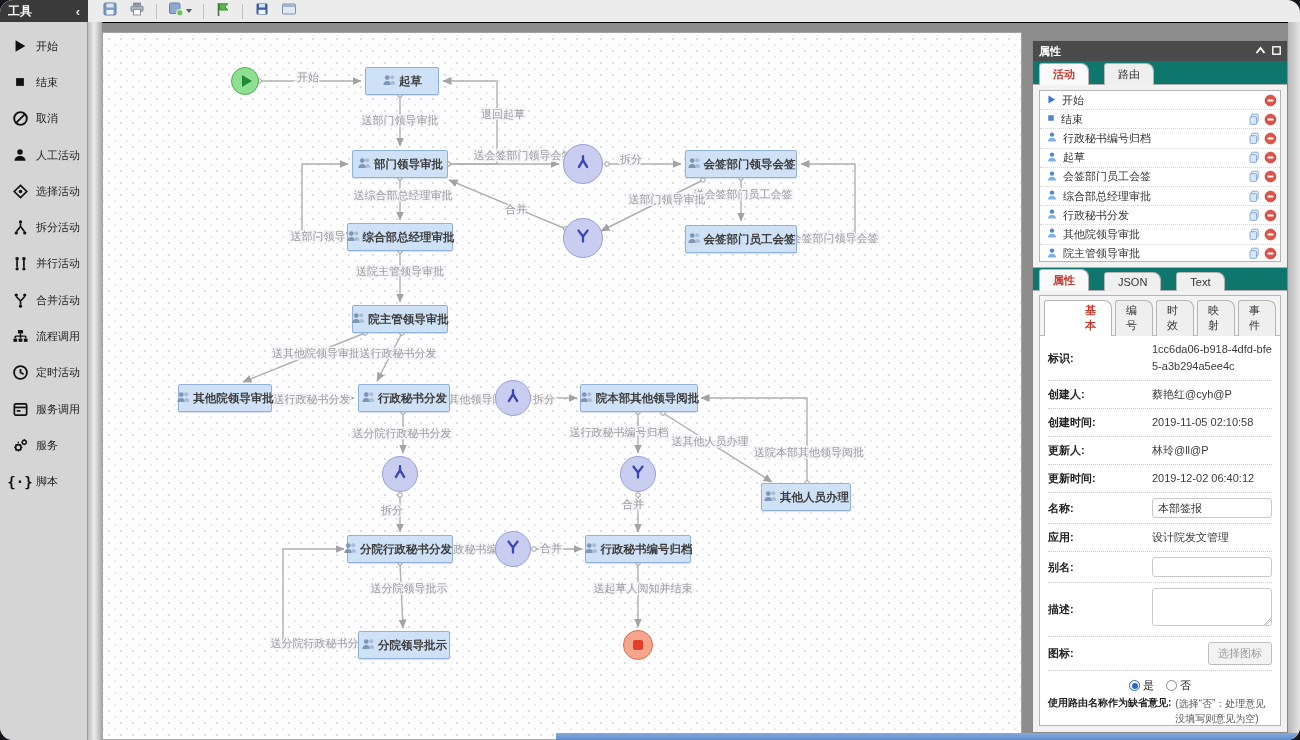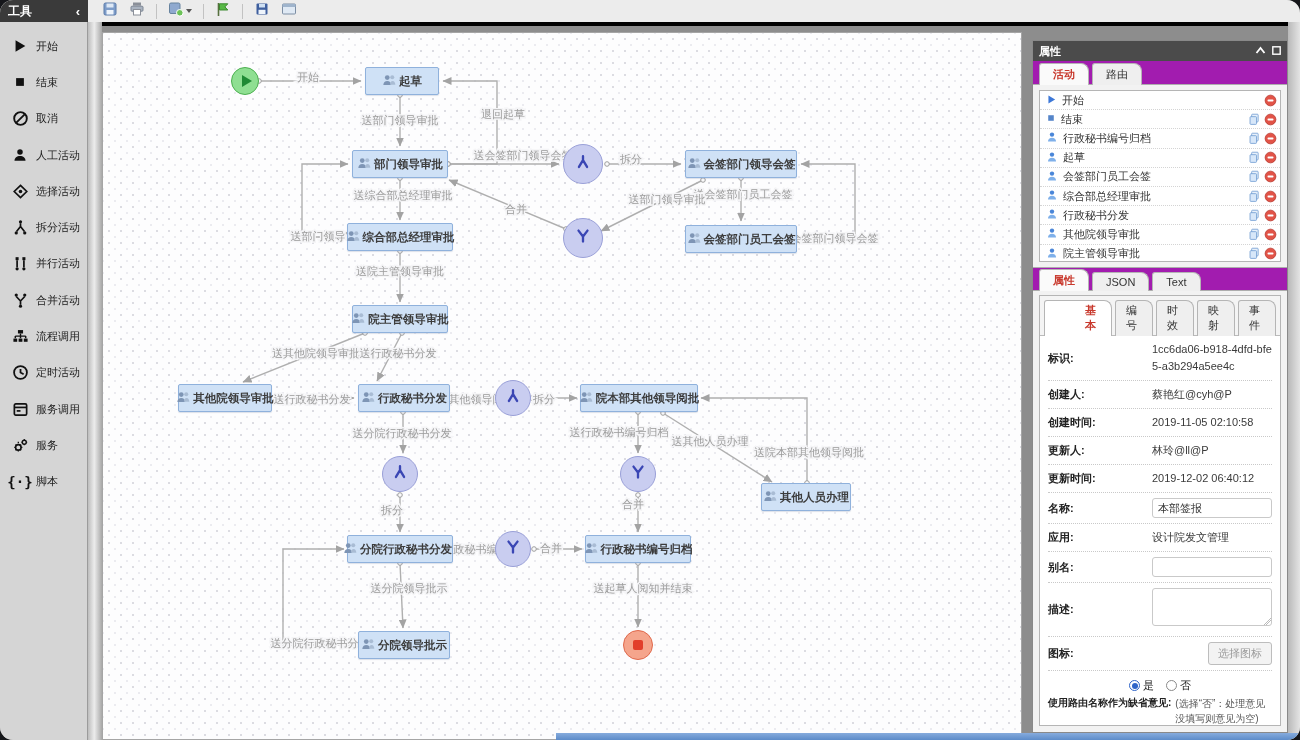"工具" .topbar { border-bottom: 4px solid #000000 -> 1px solid #000000 }
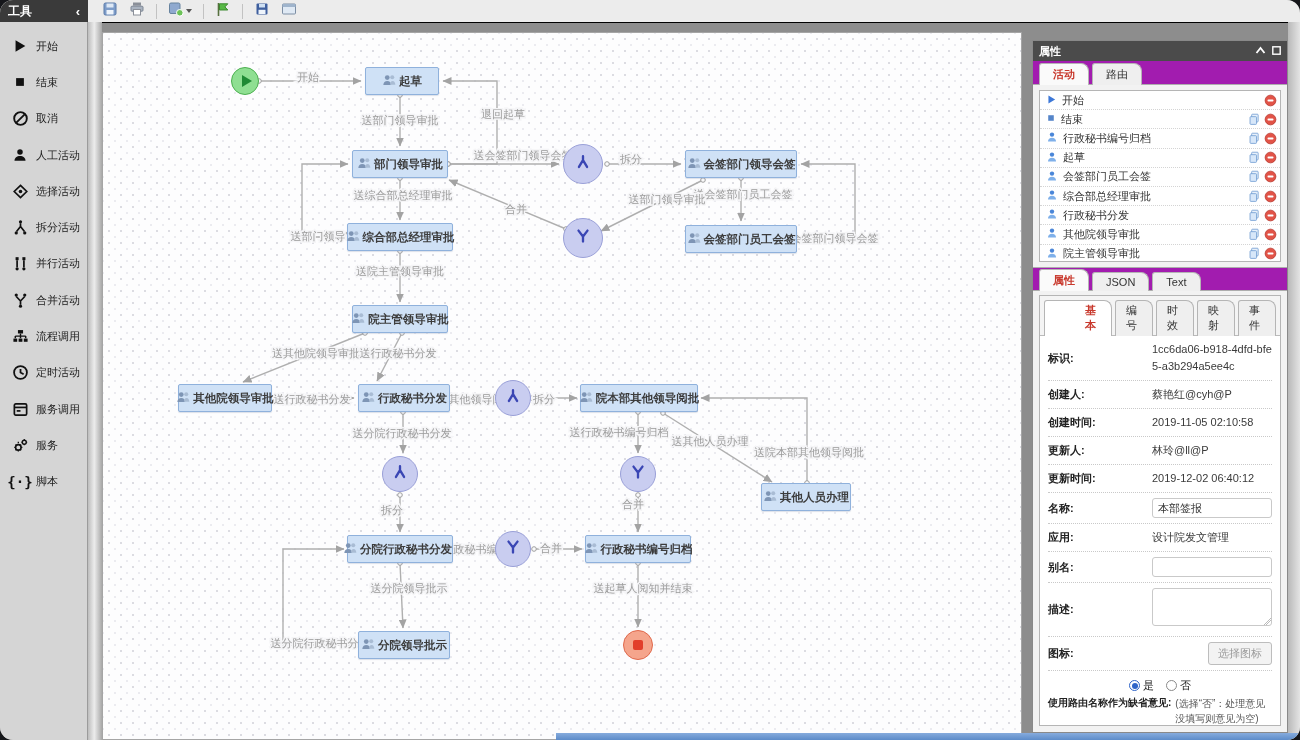"活动" .tabrow { background: #a21caf -> #0f766e; gap: 3px -> 15px }
